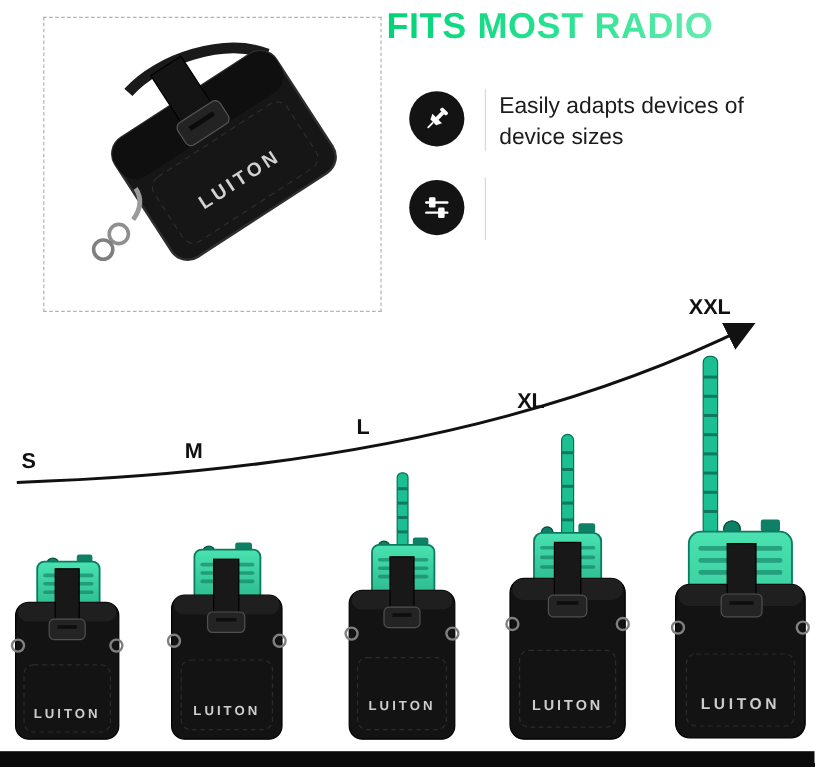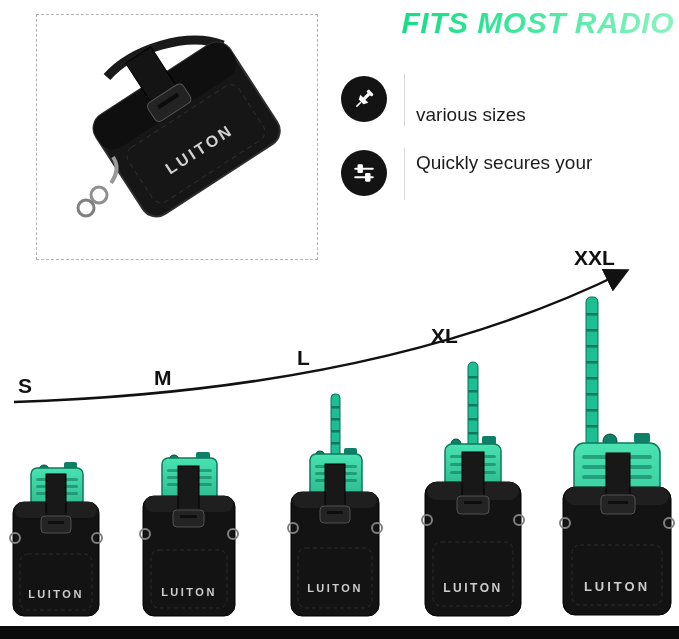"FITS MOST RADIO" .title { font-style: italic -> none; text-align: right -> left }
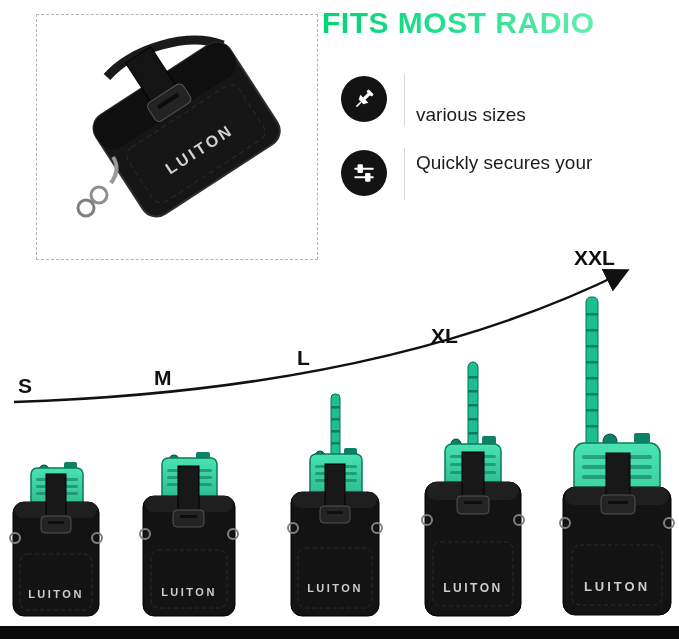"Easily adapts devices of" span { html: none -> <span>Easily adapts devices of</span> }
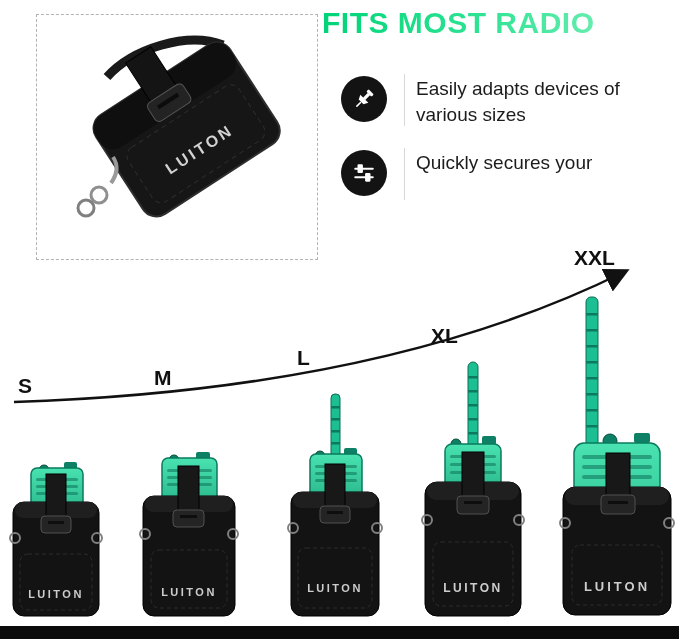"various sizes" span { text: various -> device }
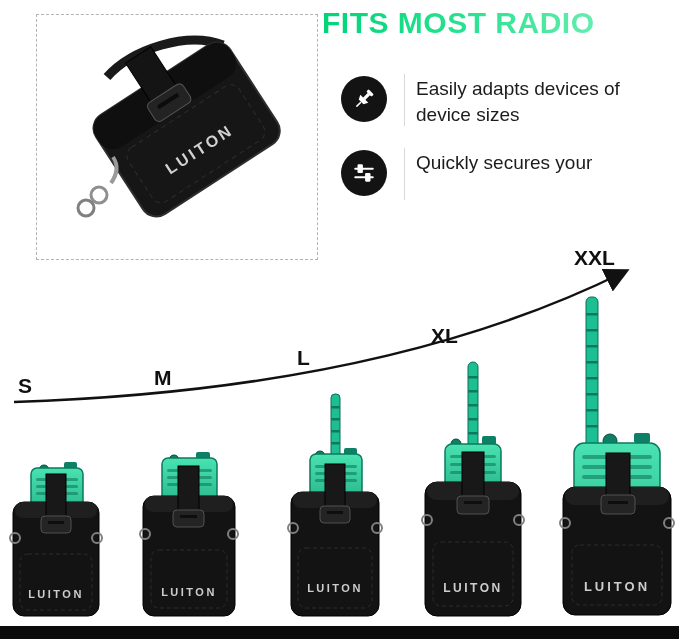"Quickly secures your" span { html: <span>Quickly secures your</span> -> none }
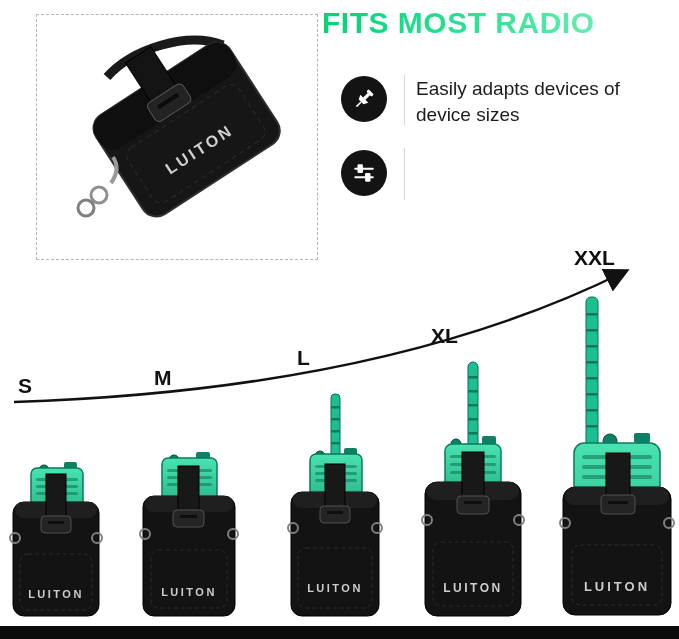"XXL" .size-label { font-size: 21px -> 18px }
